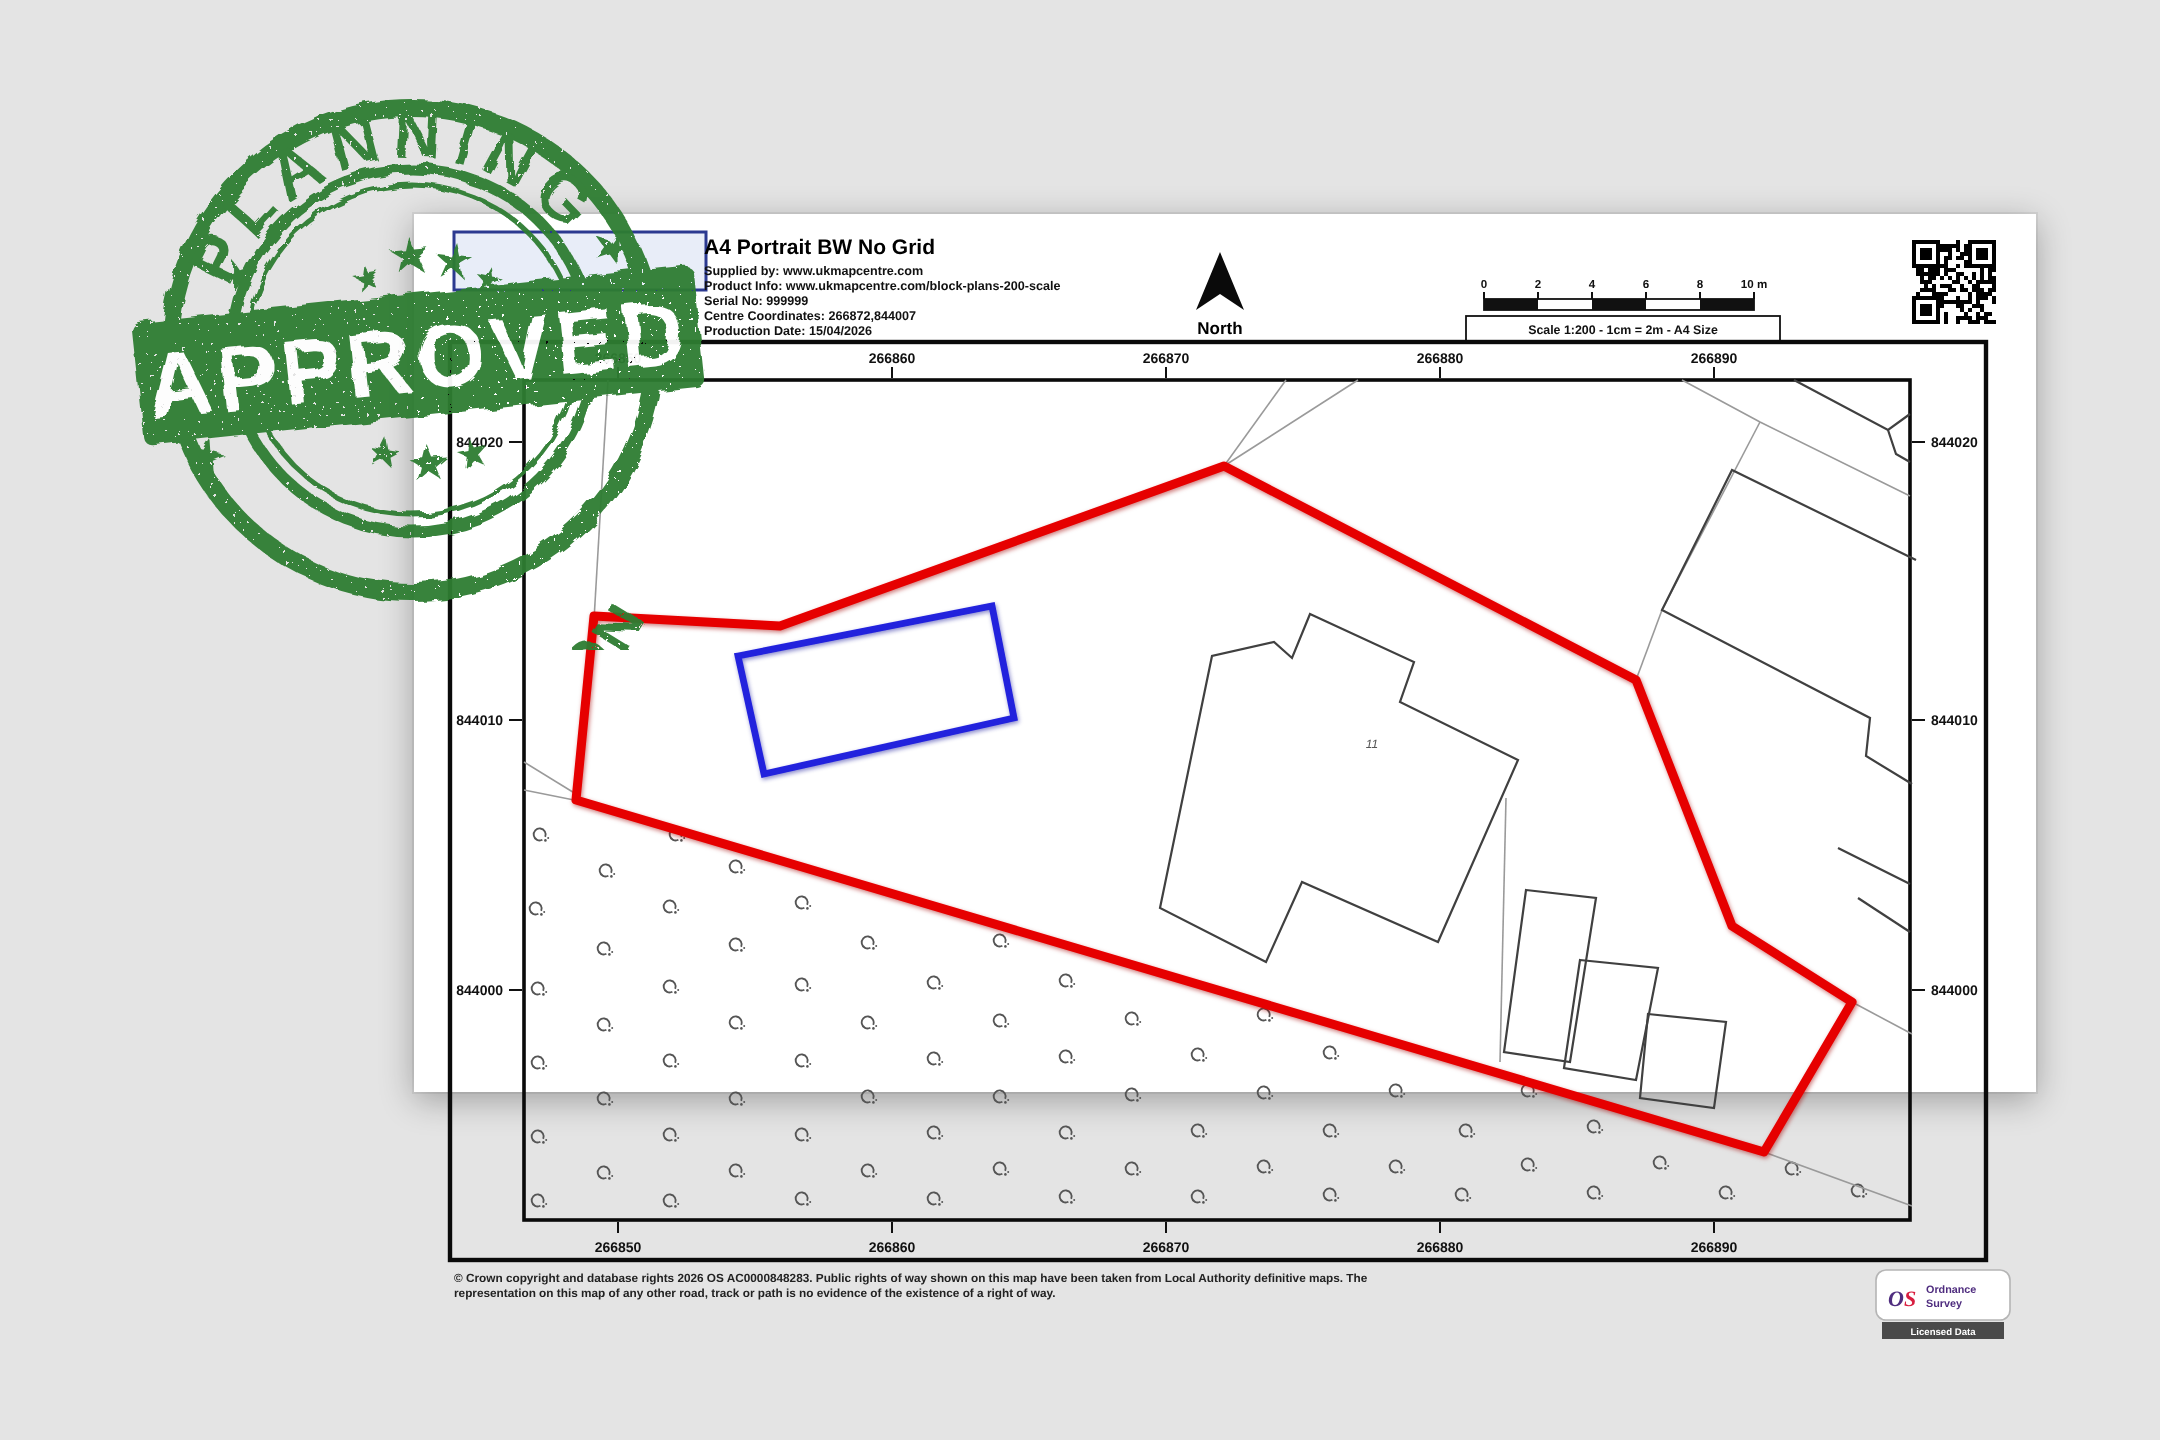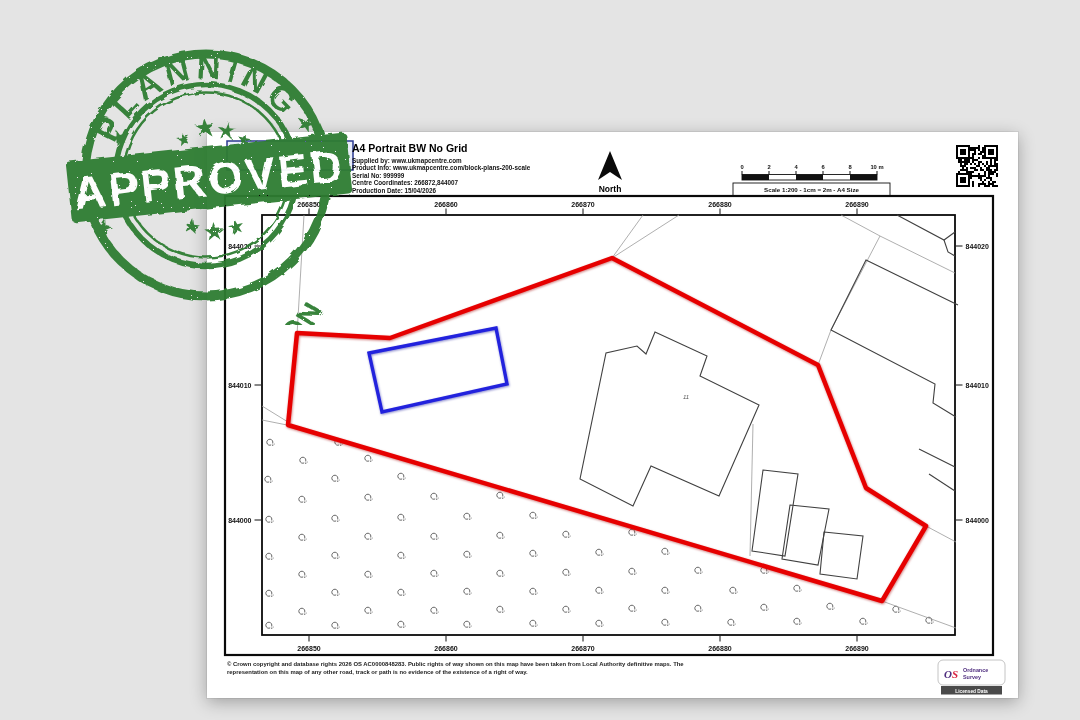"A4 Portrait BW No Grid" .paper { height: 566px -> 439px; top: 132px -> 107px }
